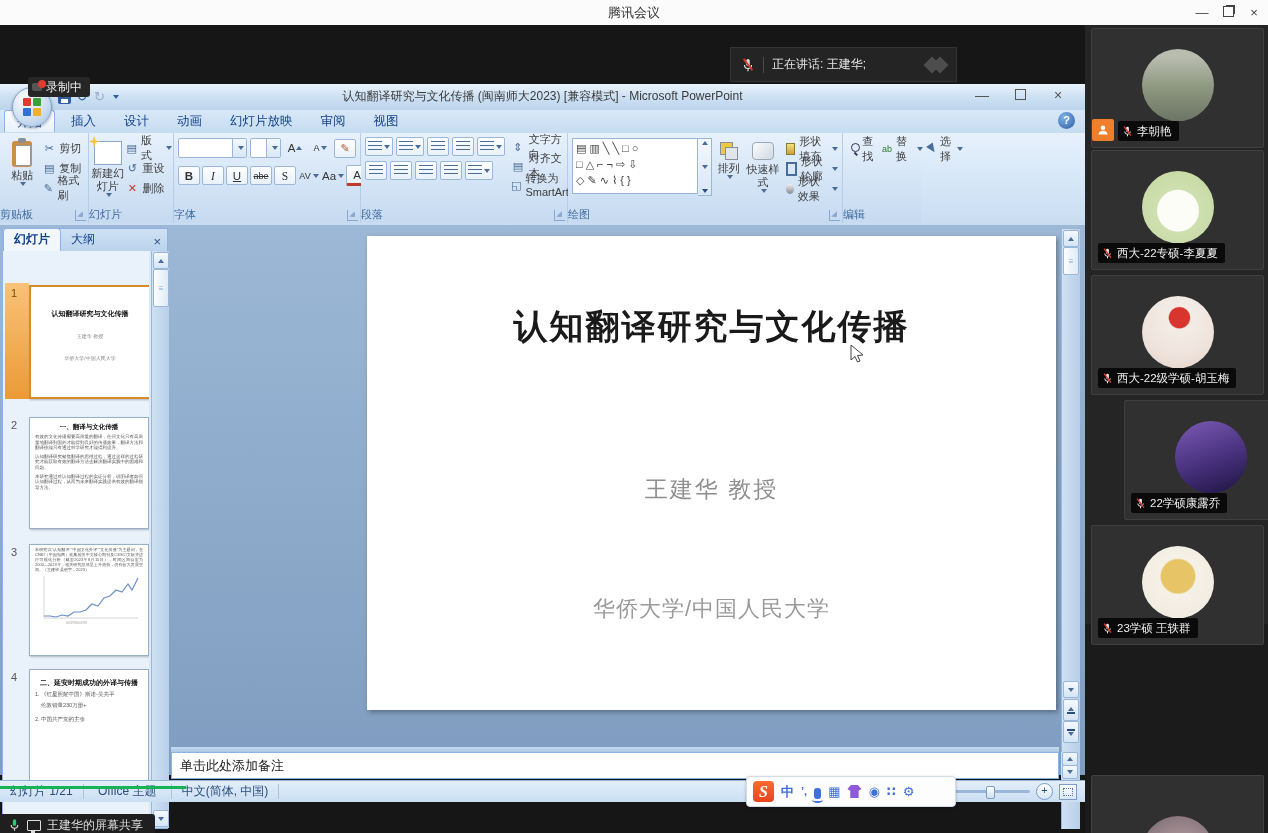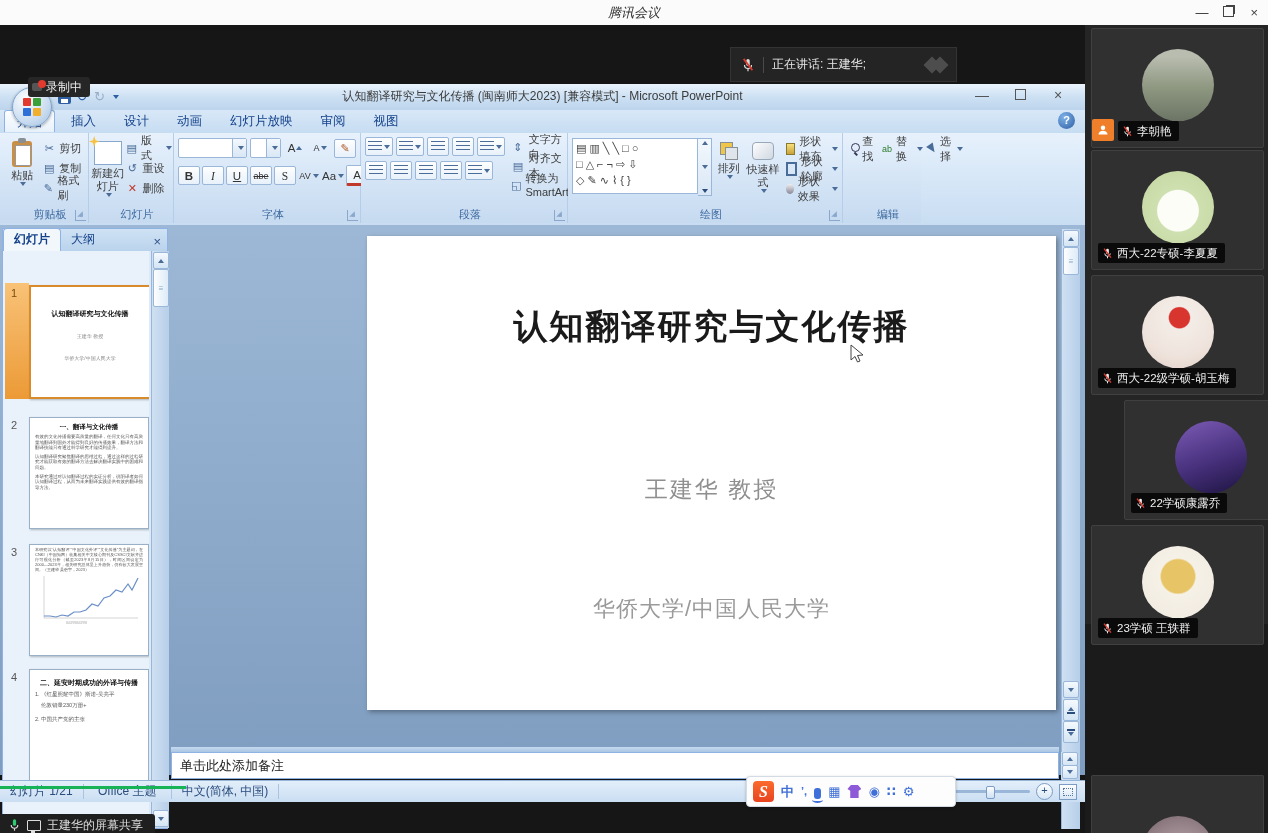"腾讯会议" .osbar { font-style: italic -> none }
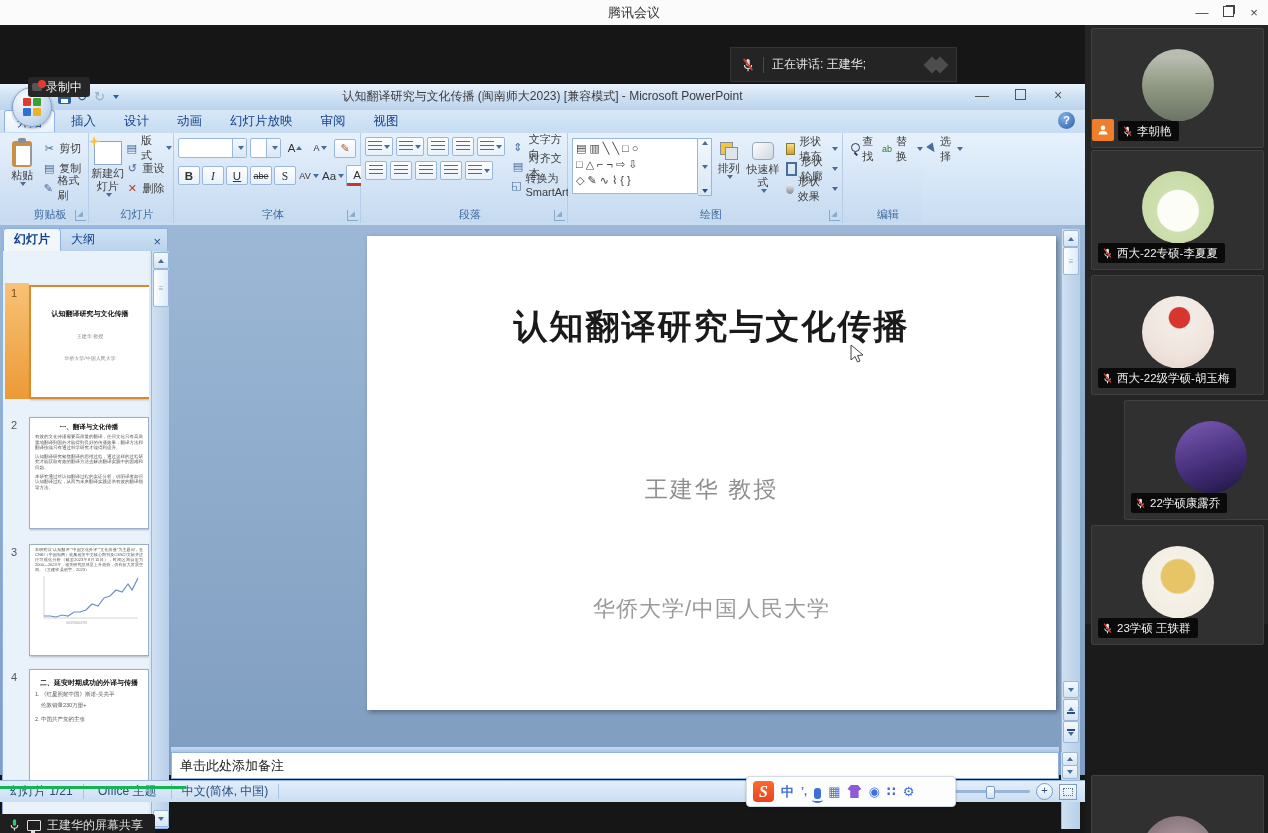"剪贴板" .rglabel { margin-left: 6px -> none; text-align: center -> none }
